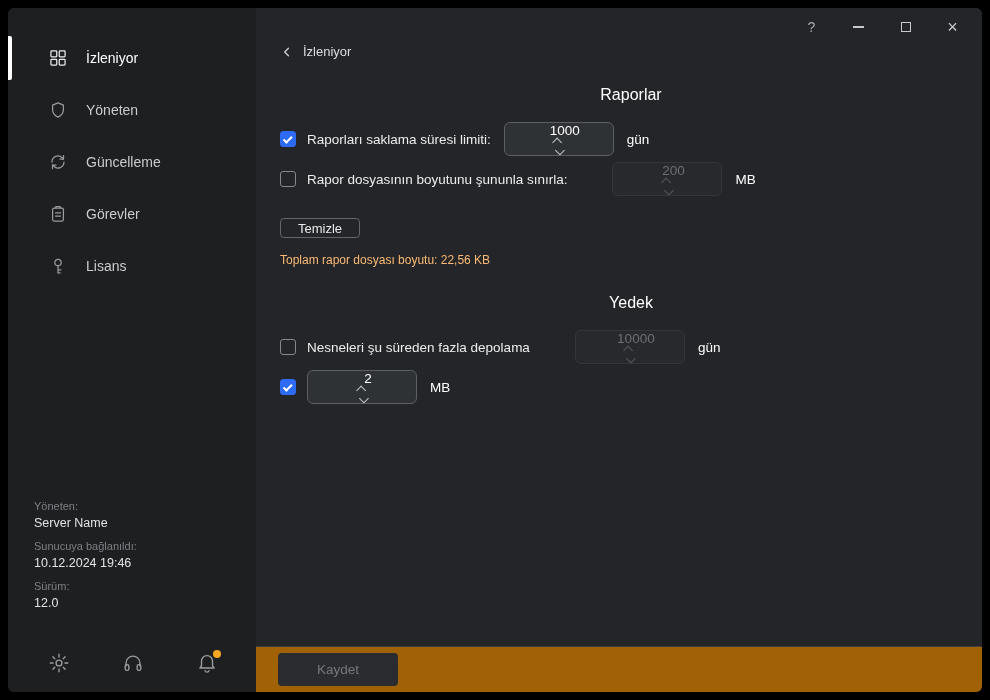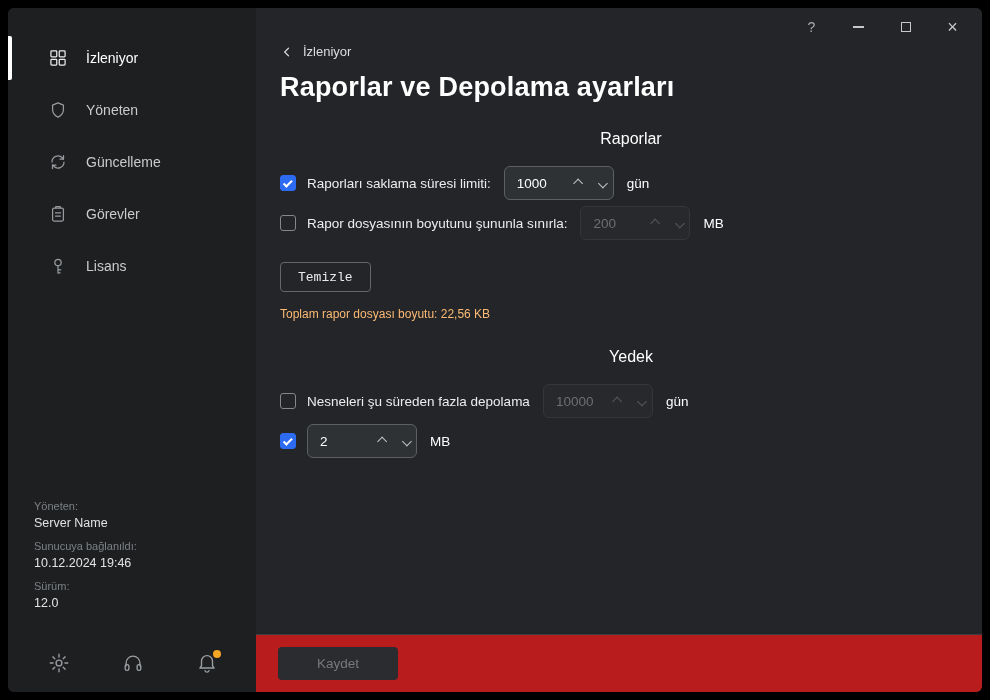"Raporlar ve Depolama ayarları" h1.page-title { html: <h1>Raporlar ve Depolama ayarları</h1> -> none }
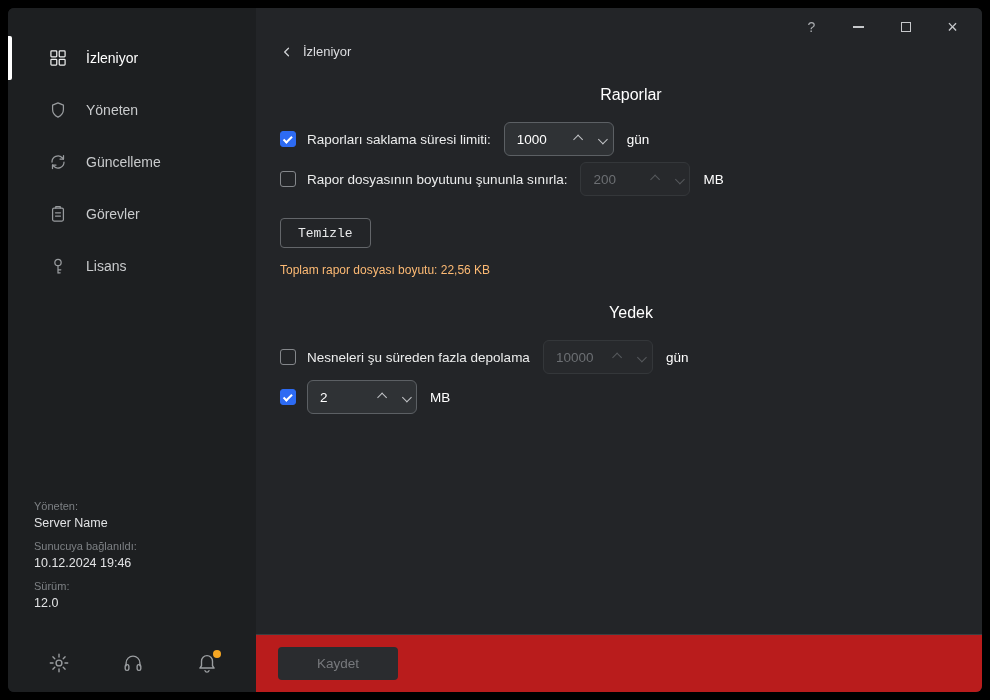"1000" .spinner { flex-direction: none -> column }
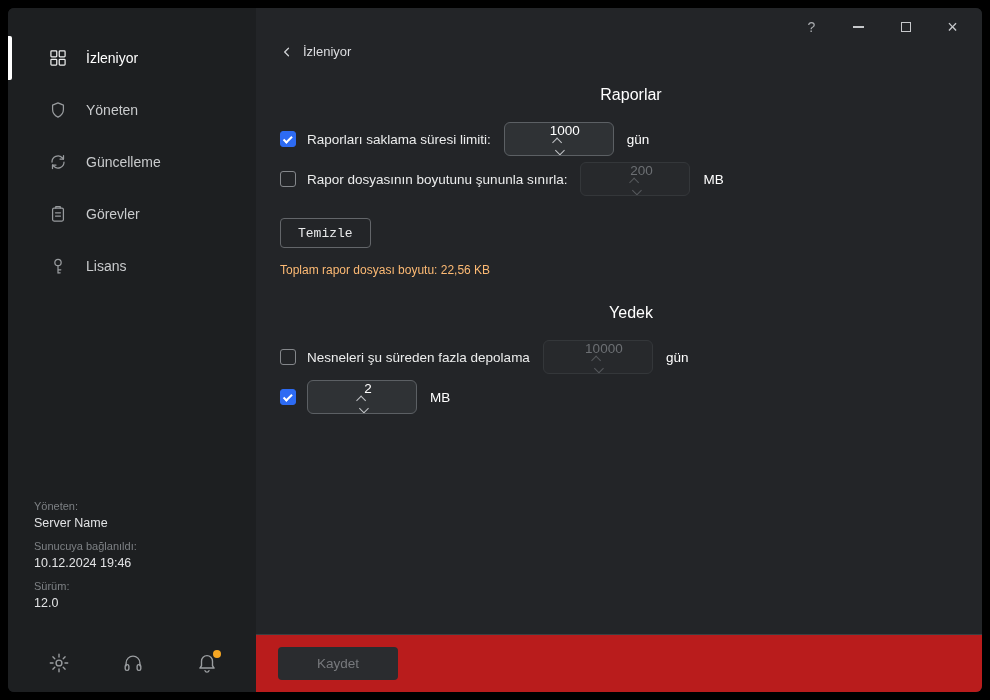"200" .spinner.disabled { margin-left: none -> 32px }
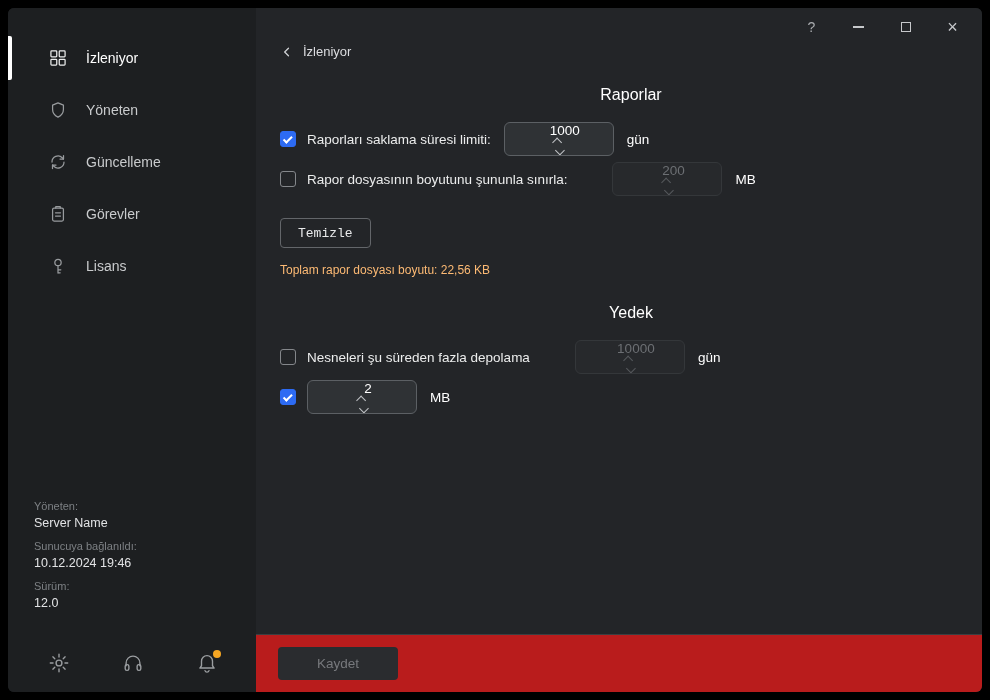"Temizle" .clear-button { font-family: Liberation Mono, monospace -> Liberation Sans, sans-serif; height: 30px -> 20px }
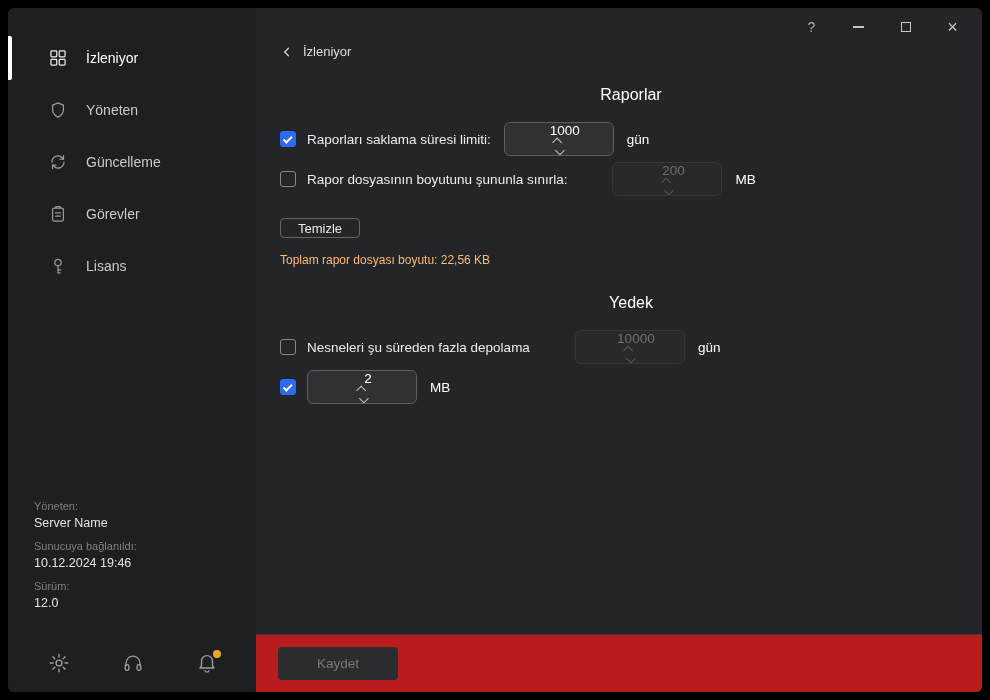"Kaydet" .footer-bar { background: #b91c1c -> #a16207; height: 58px -> 46px }
